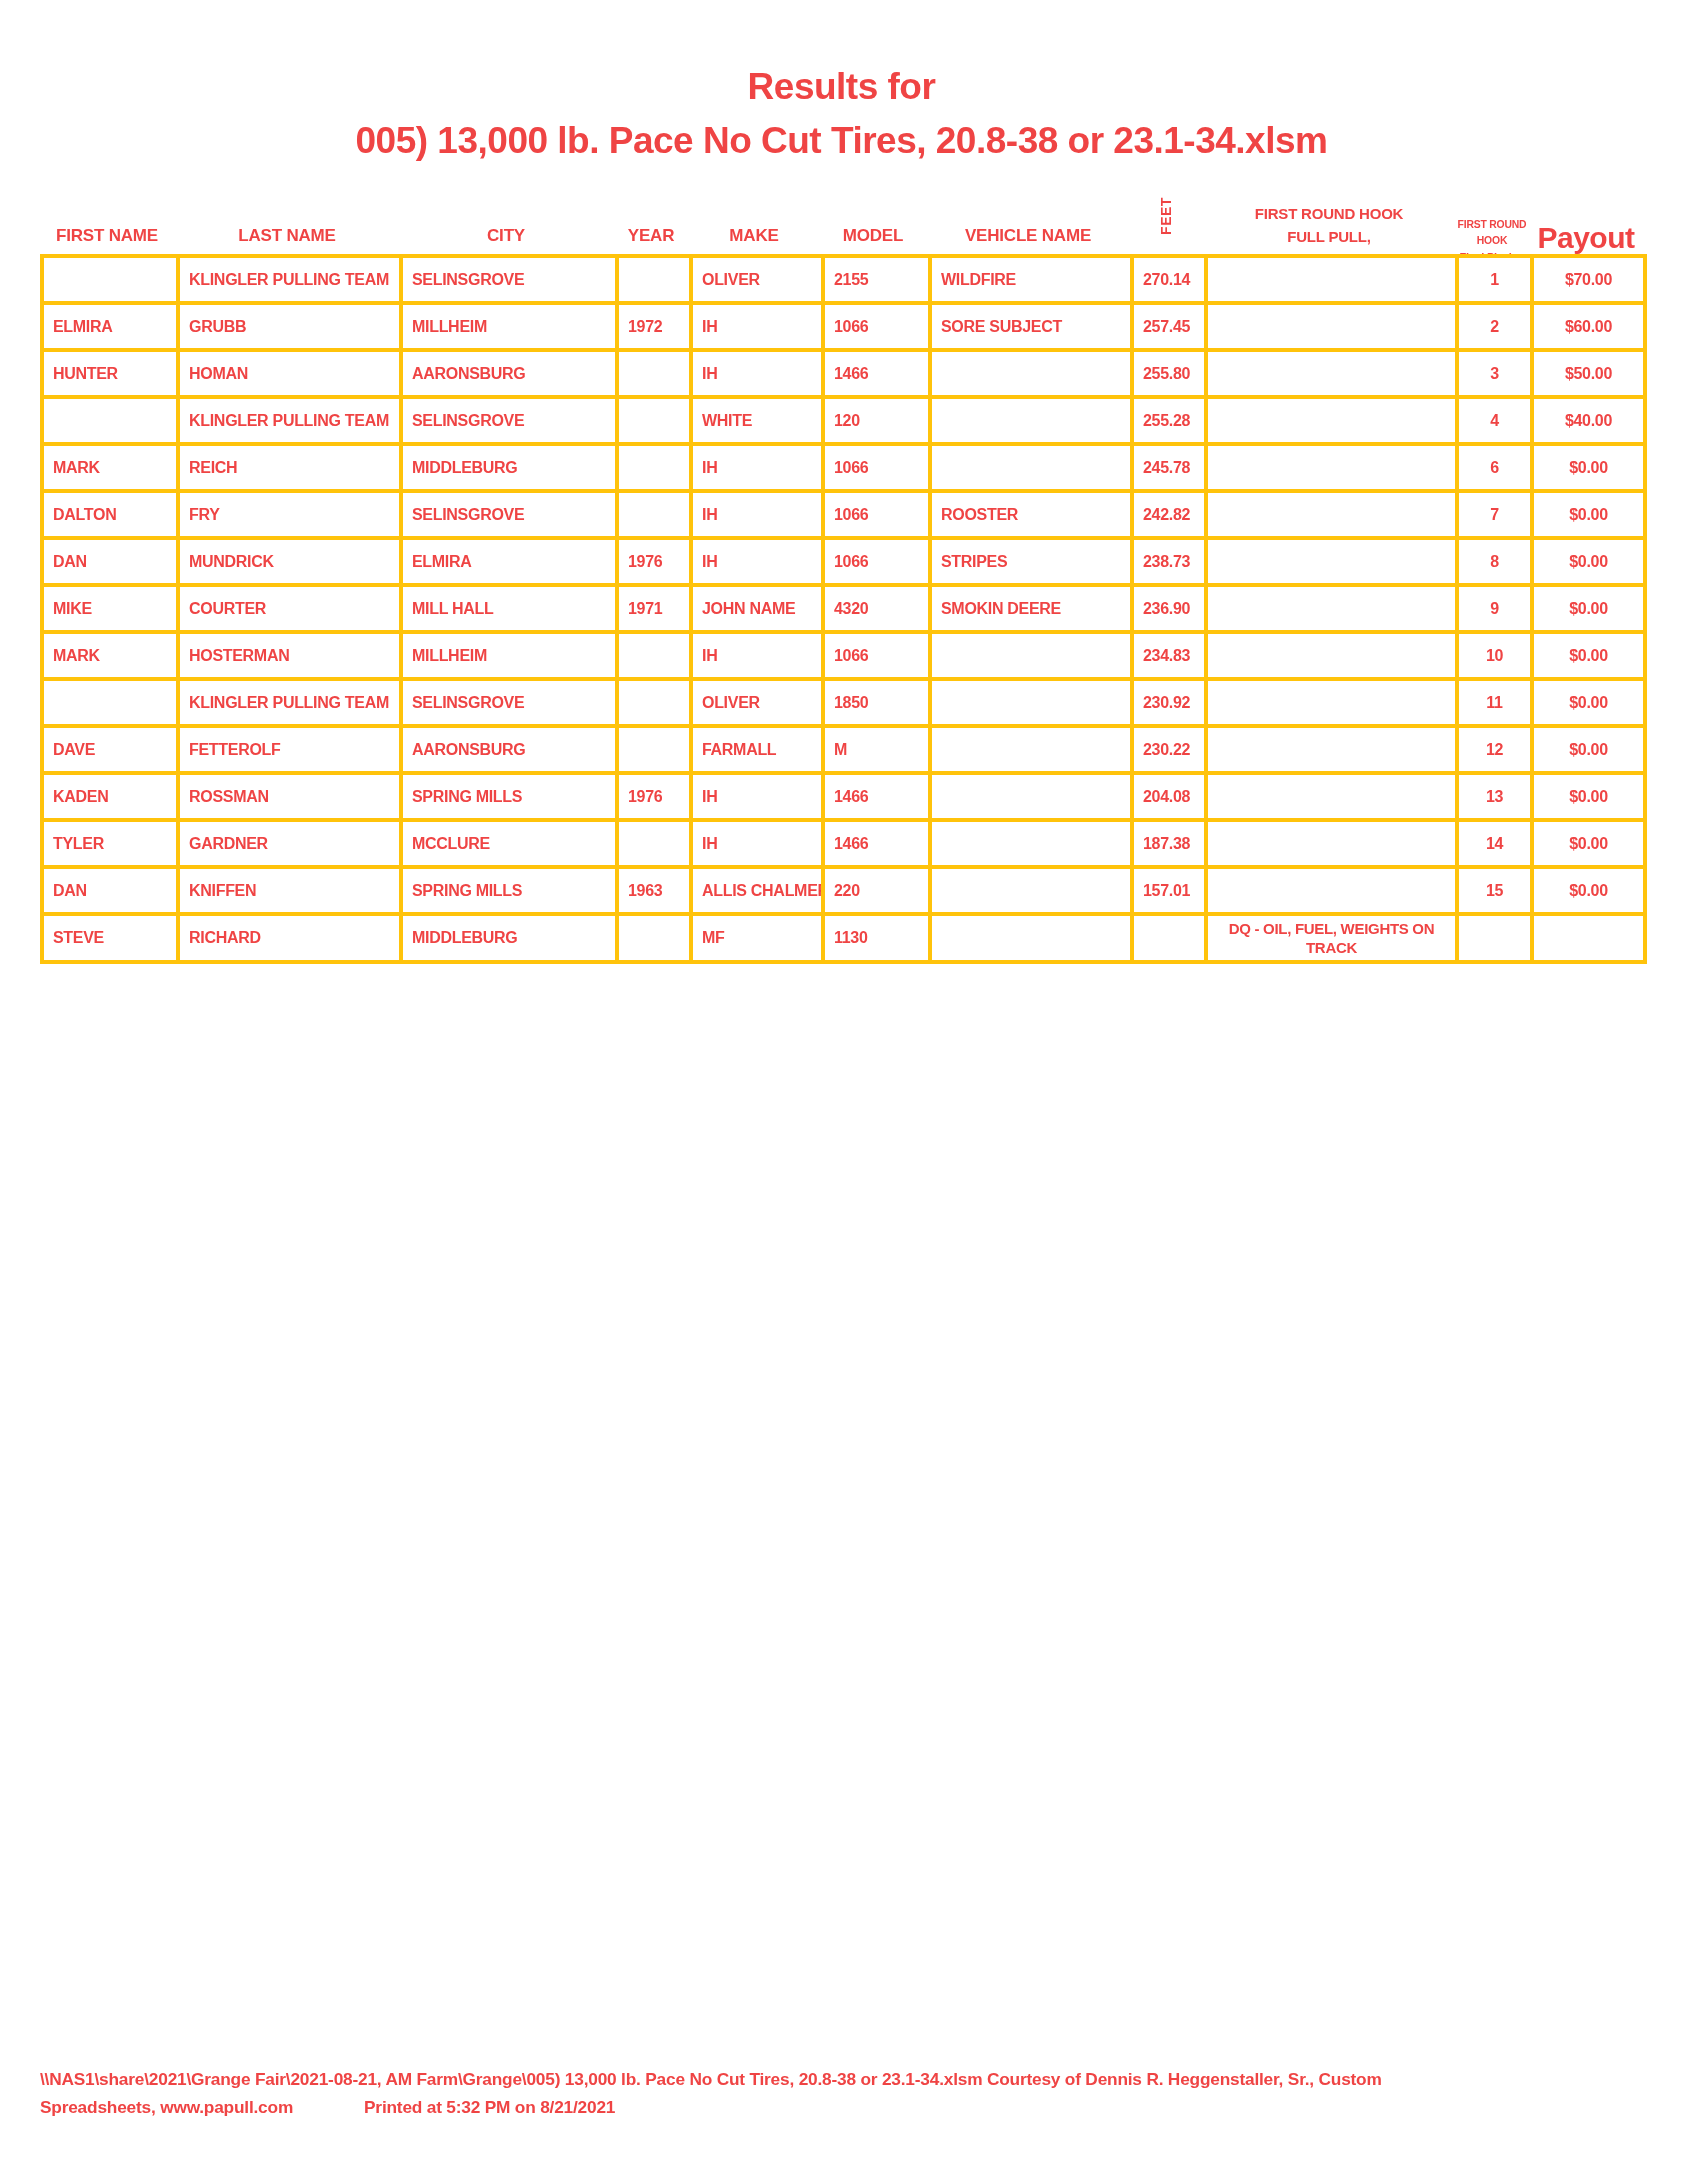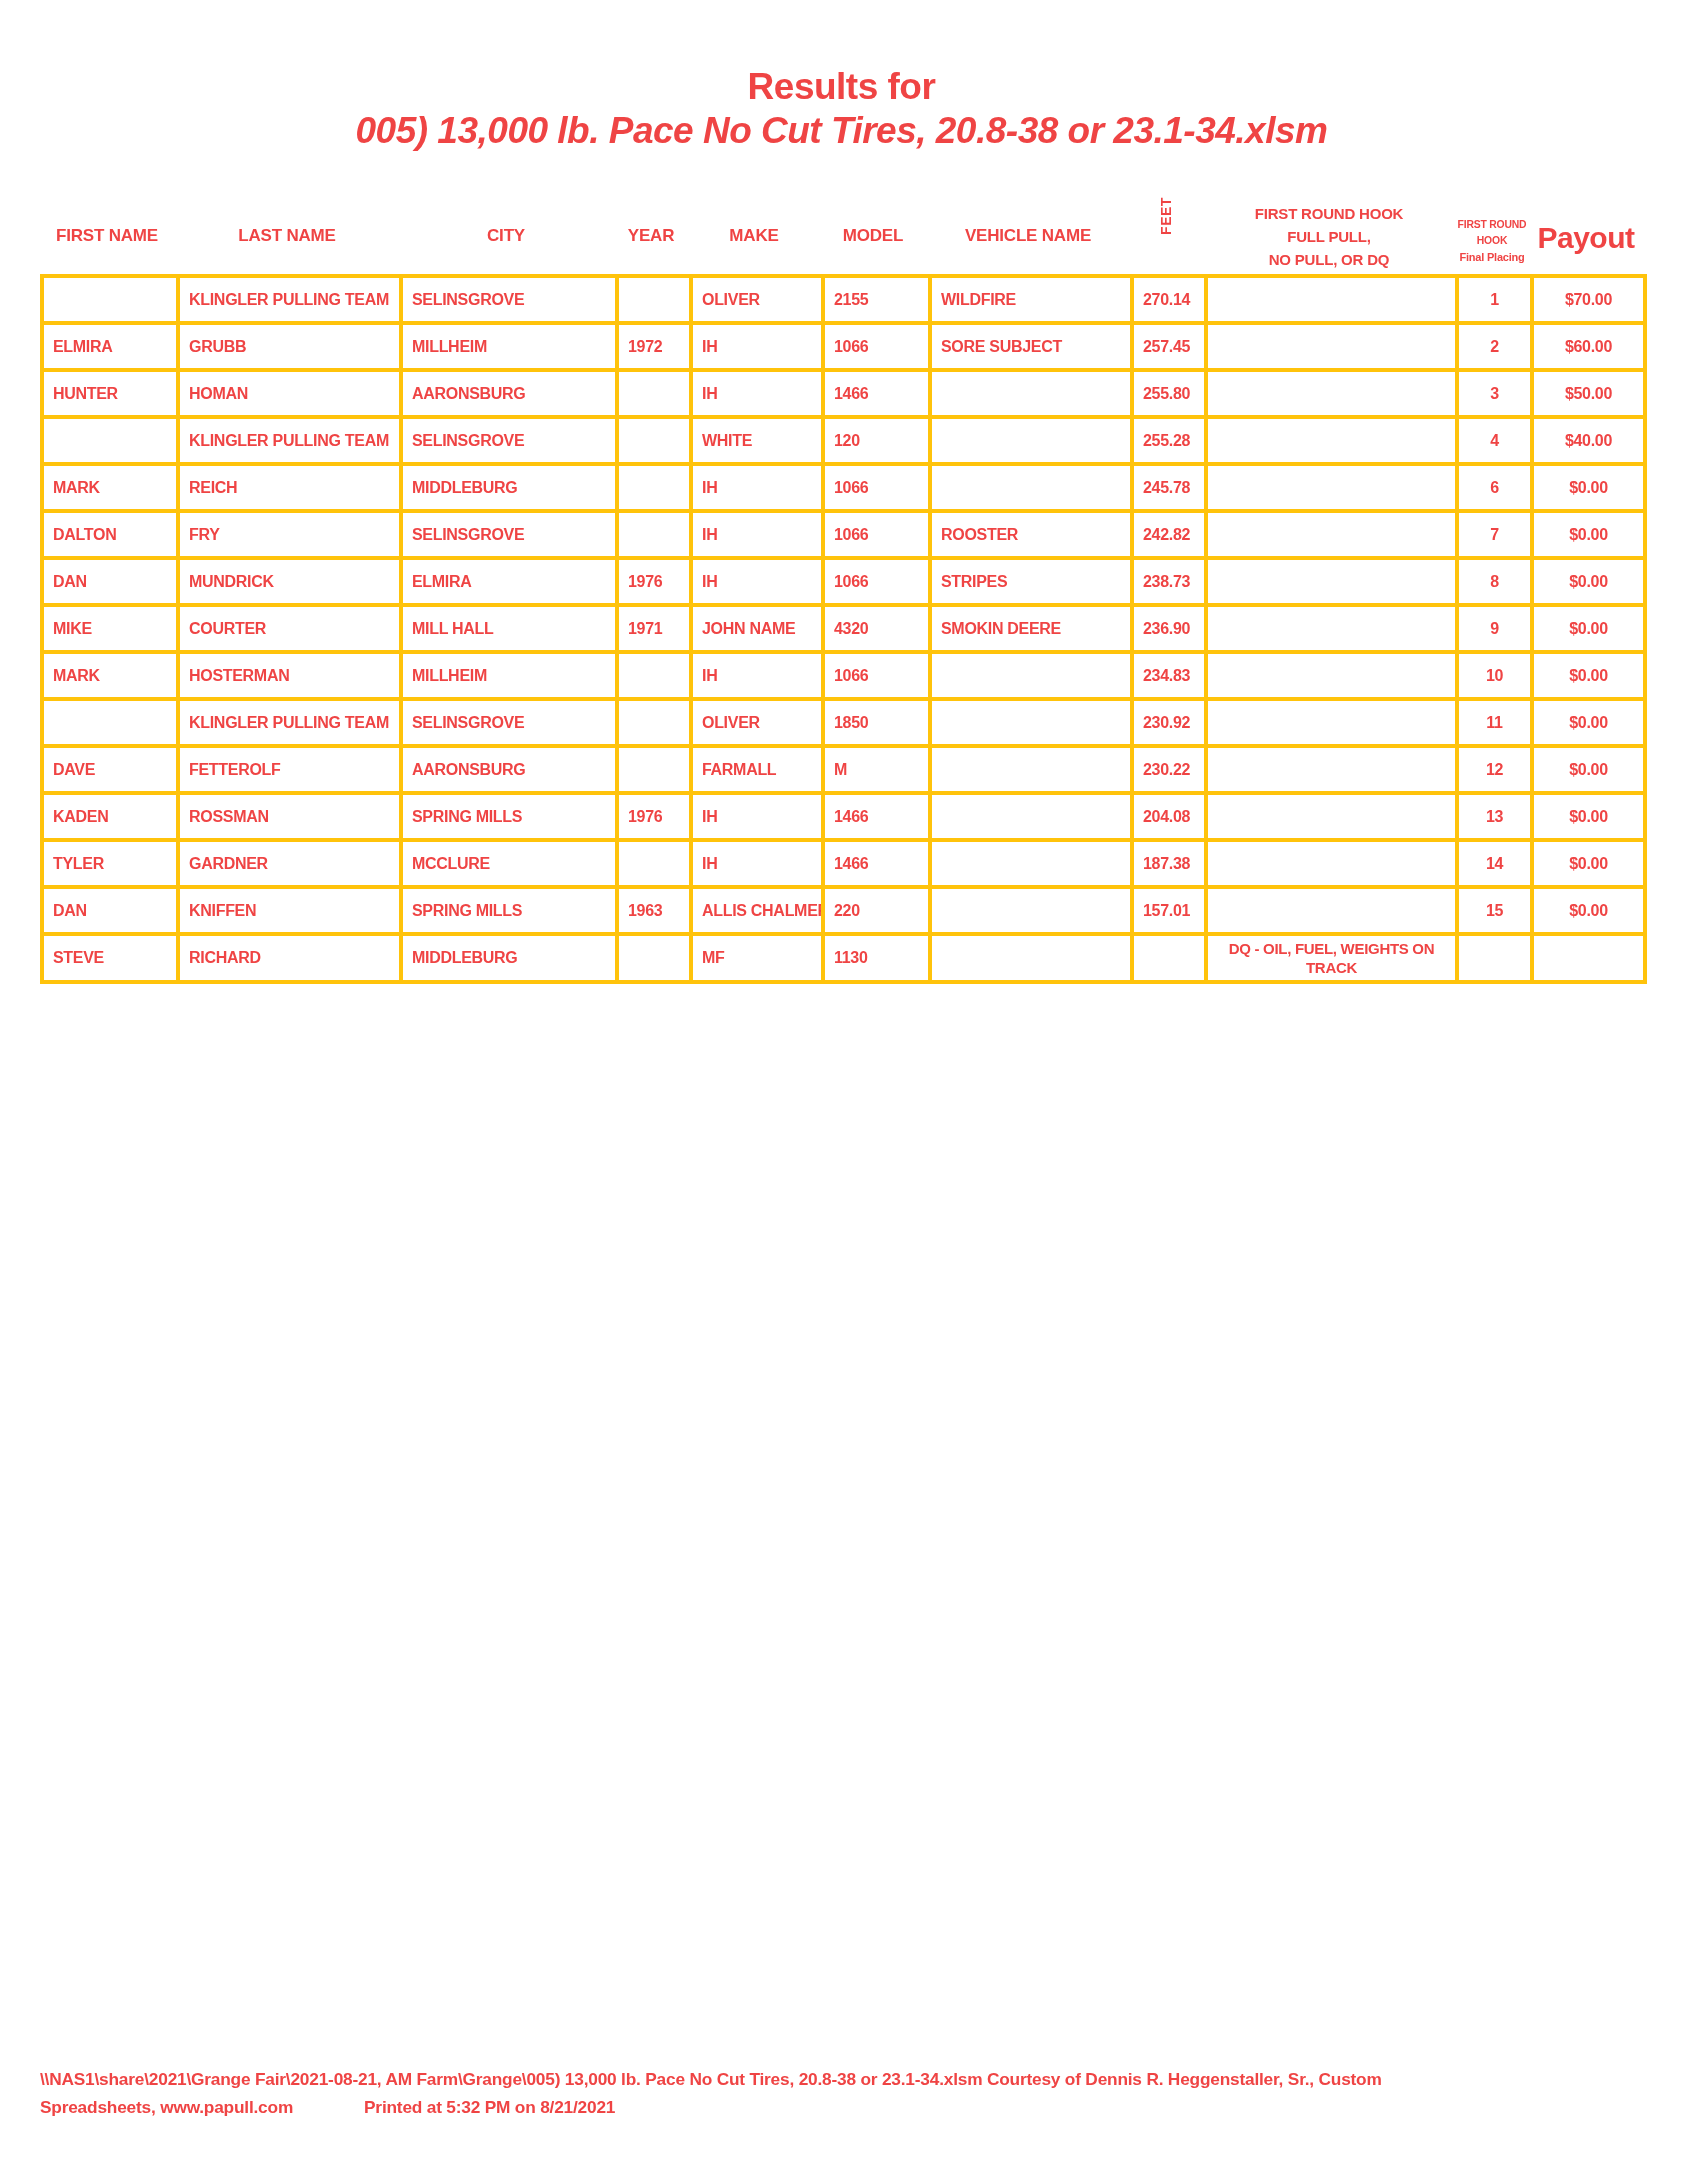"005) 13,000 lb. Pace No" .title-line2 { font-style: italic -> none; margin-top: 0 -> 10px }
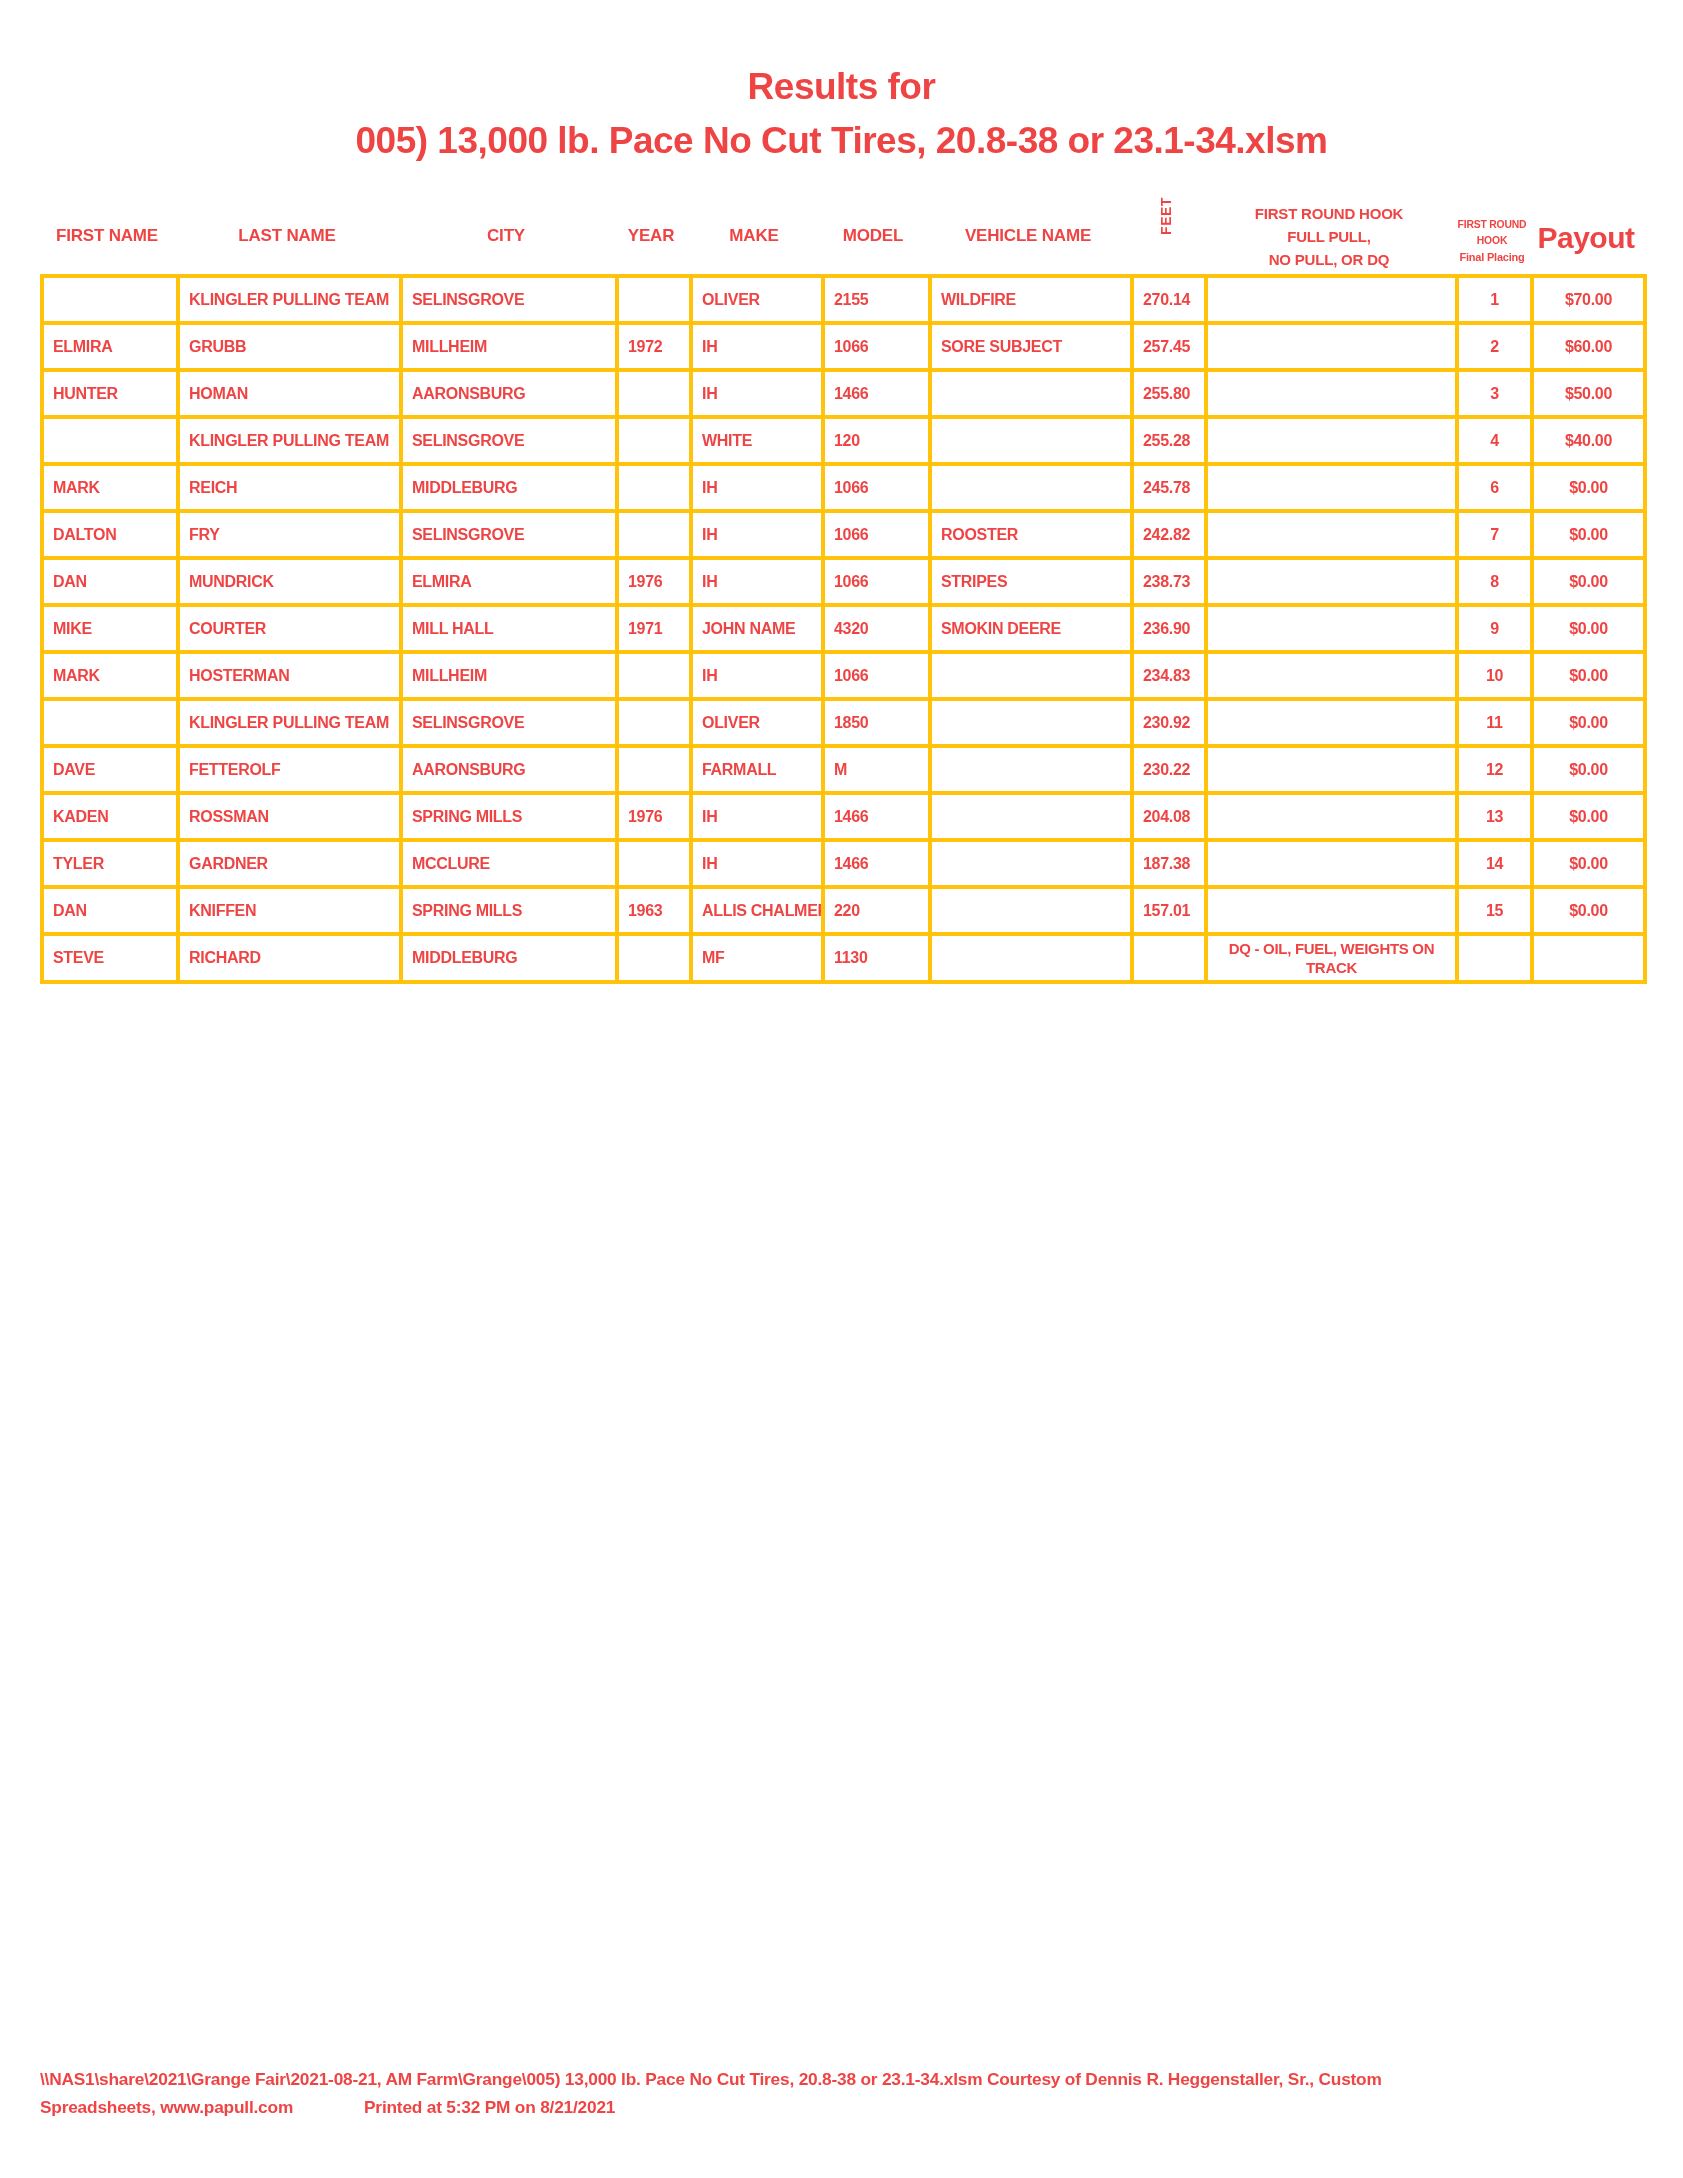"KLINGLER PULLING TEAM" table.results { top: 274px -> 254px }
